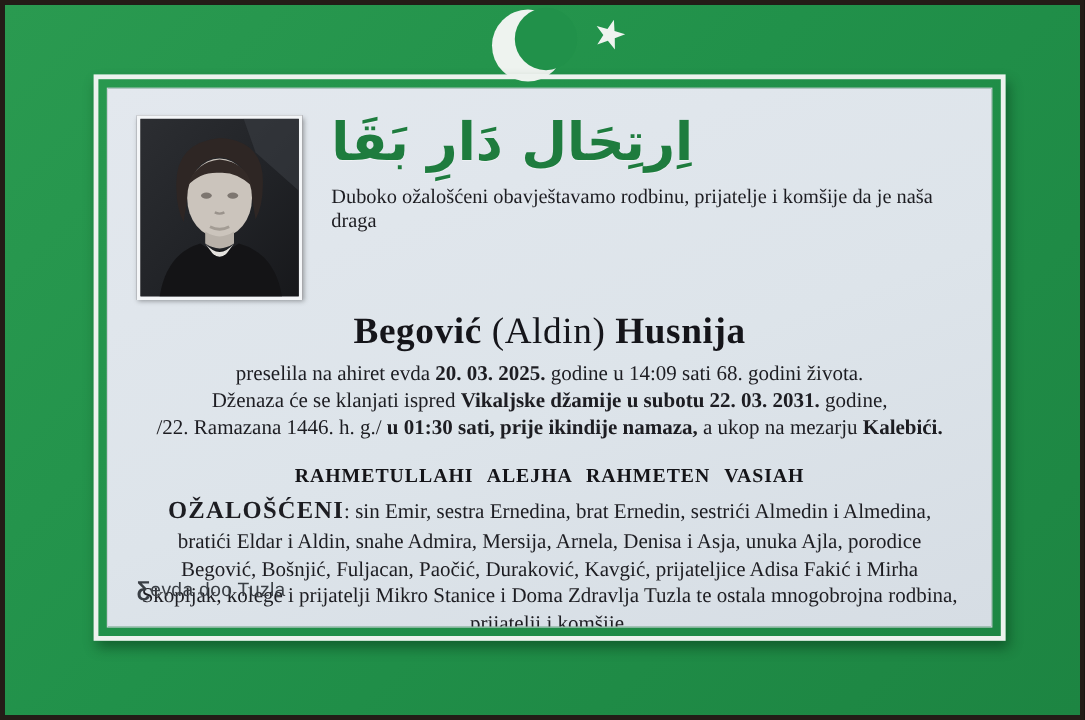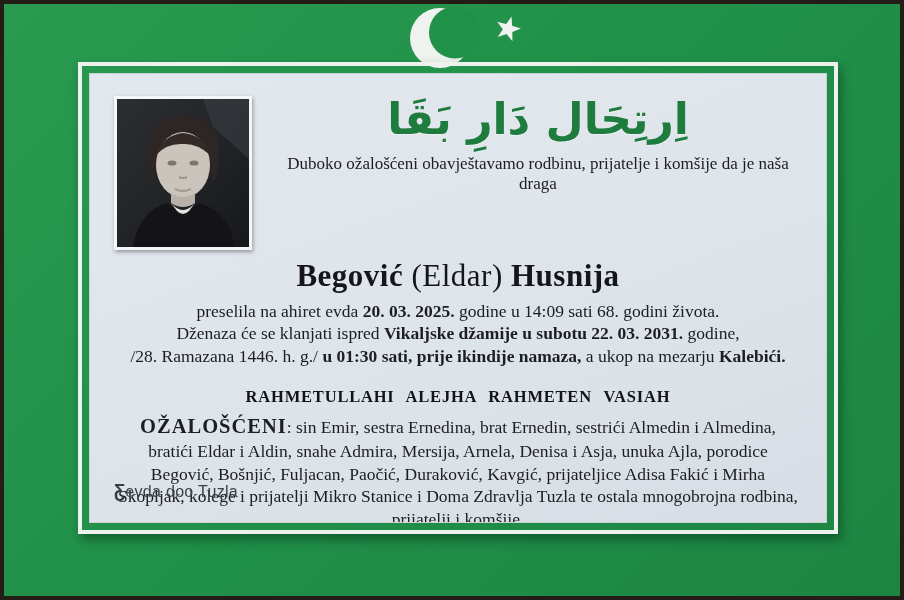"اِرتِحَال دَارِ بَقَا" .top-center { text-align: center -> left }
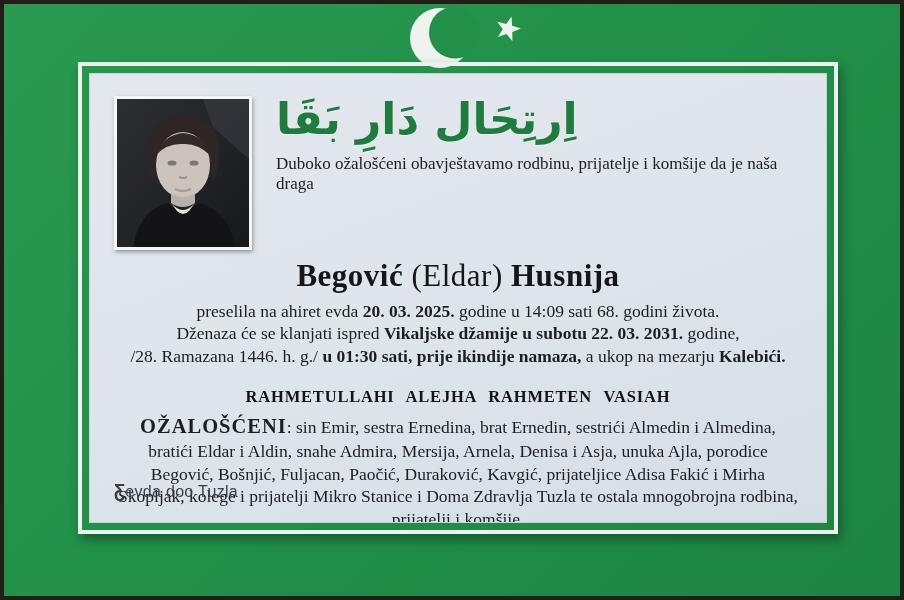"(Eldar)" span { text: Eldar -> Aldin }
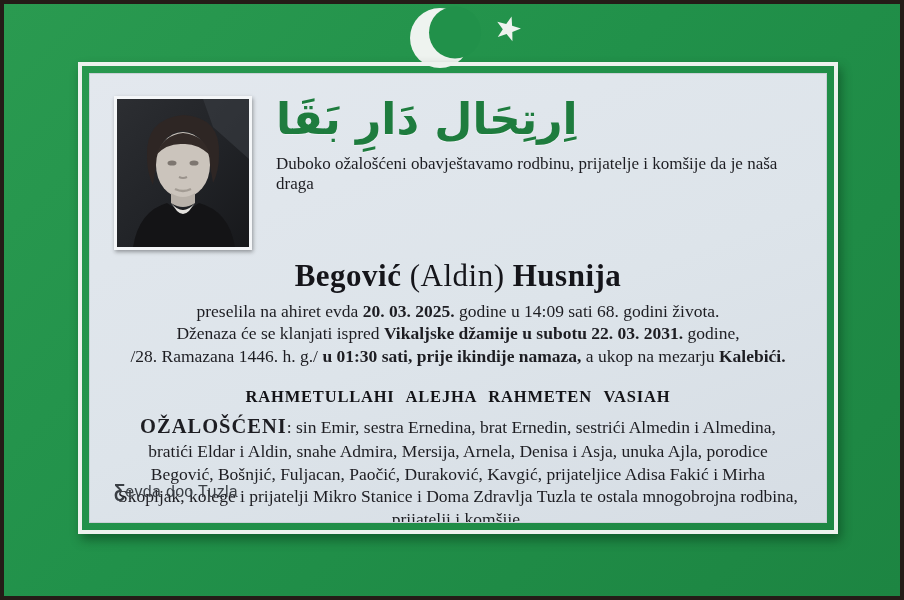"/28. Ramazana 1446. h. g./" span { text: /28 -> /22 }
